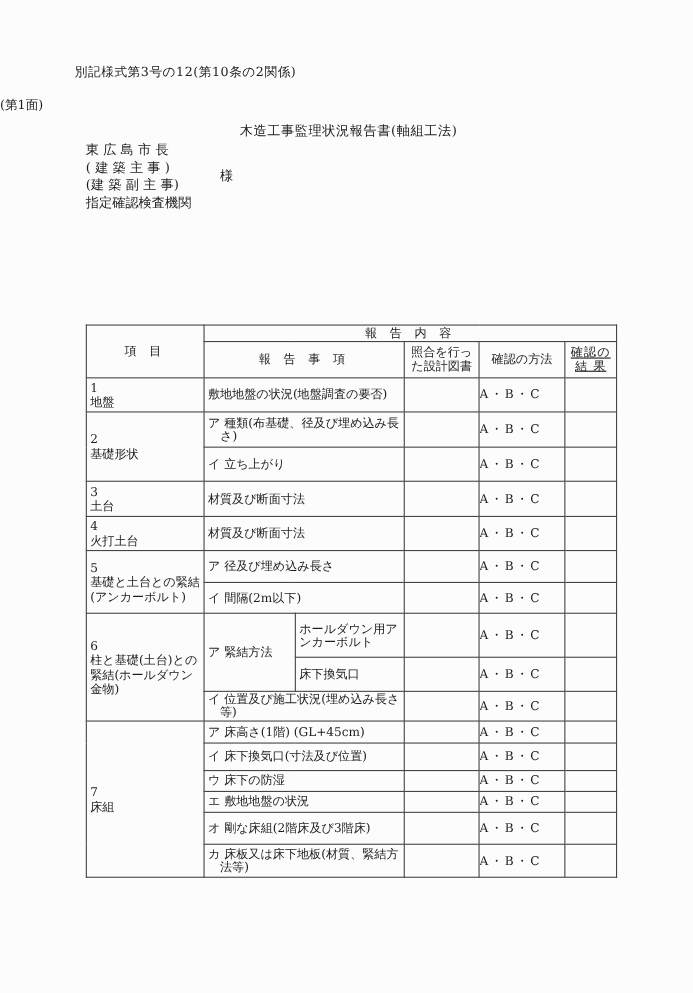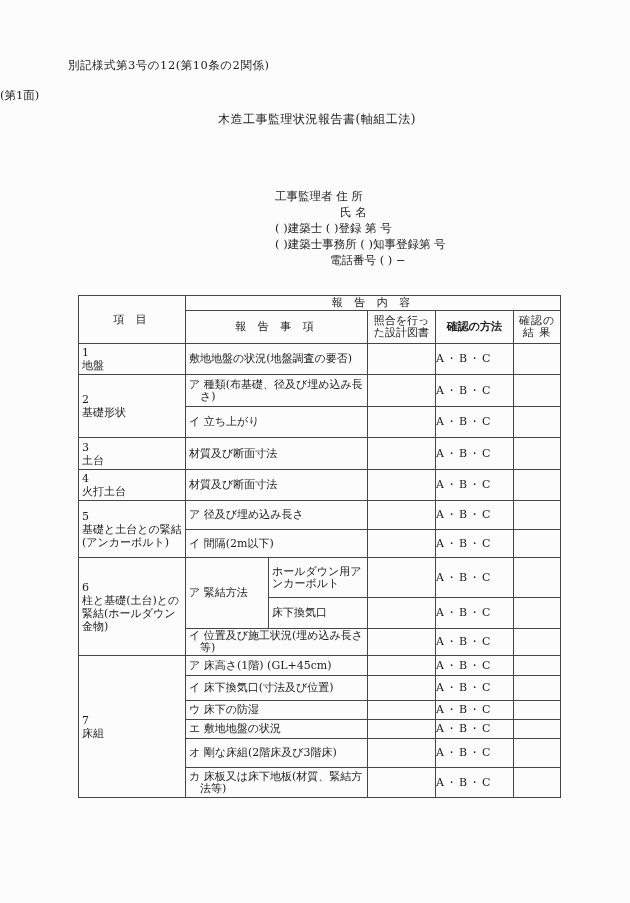"東 広 島 市 長" div.addressee { html: none -> <div> <div>東 広 島 市 長</div> <div>( 建 築 主 事 )</div> <div>(建 築 副 主 事)</div> <div>指定確認検査機関</div> <span>様</span> </div> }
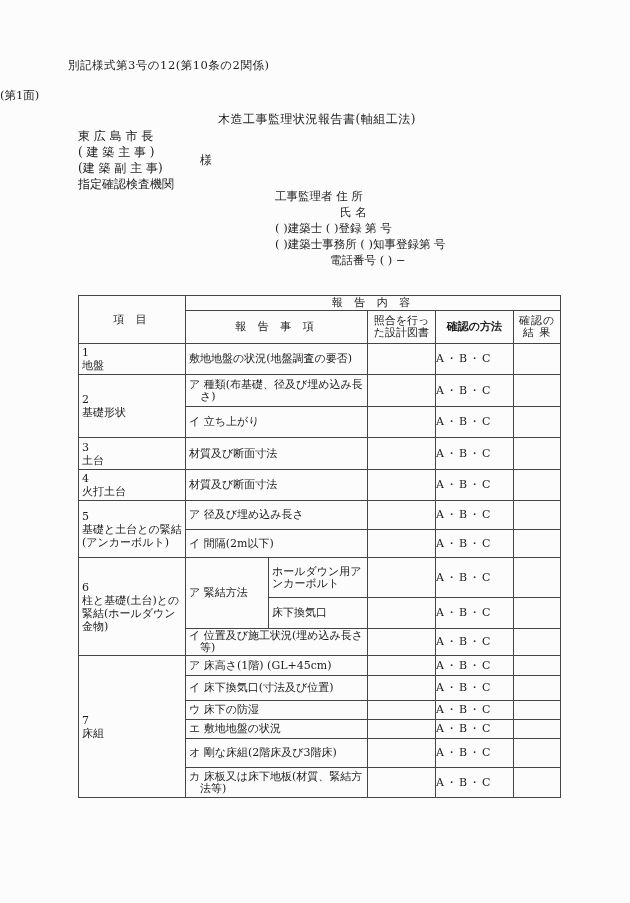"工事監理者 住 所" div.supervisor { html: <div> <div>工事監理者 住 所</div> <div>氏 名</div> <div>( )建築士 ( )登録 第 号</div> <div>( )建築士事務所 ( )知事登録第 号</div> <div>電話番号 ( ) −</div> </div> -> none }
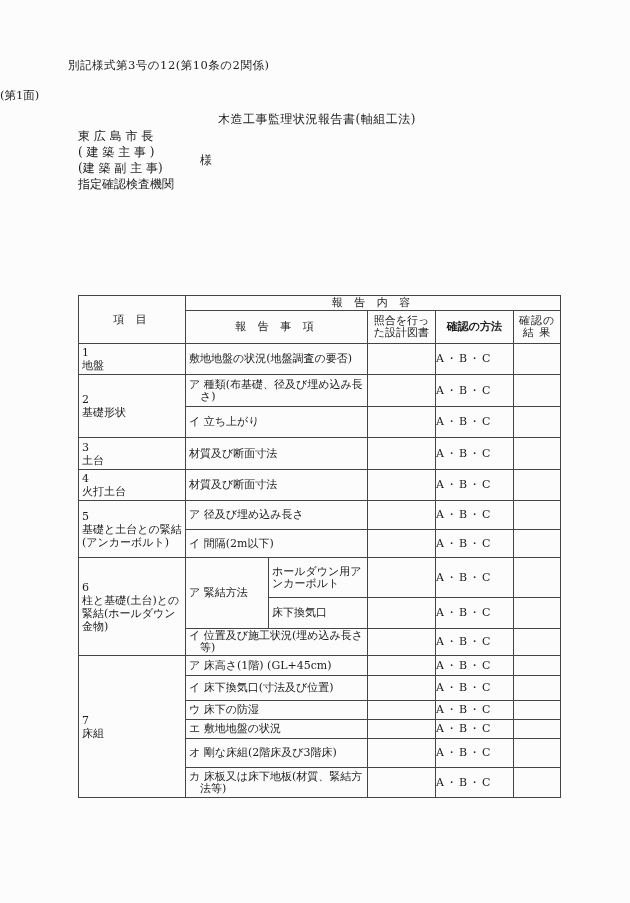"確認の方法" th { font-weight: bold -> none }
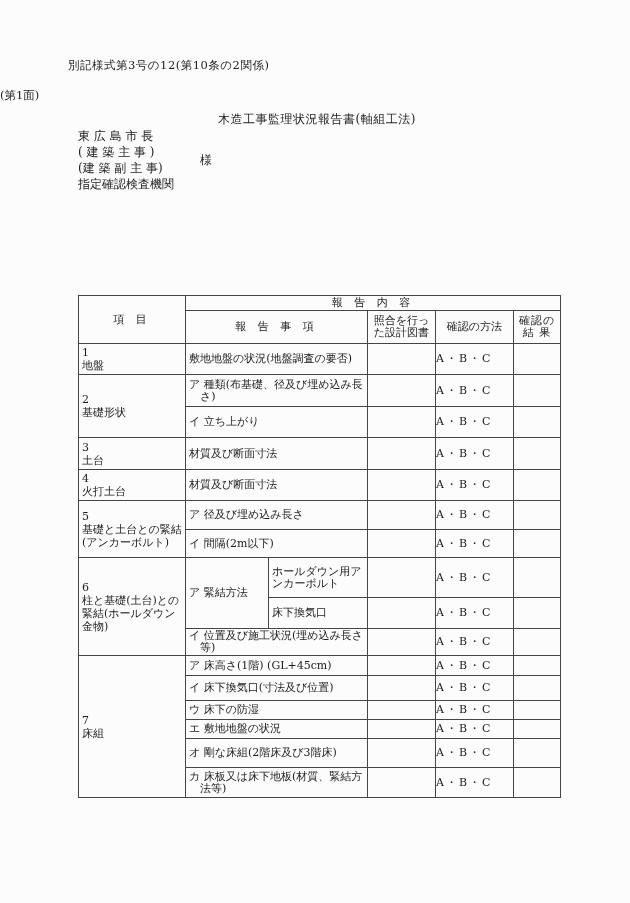"確認の" .two-line span { text-decoration: none -> underline }
